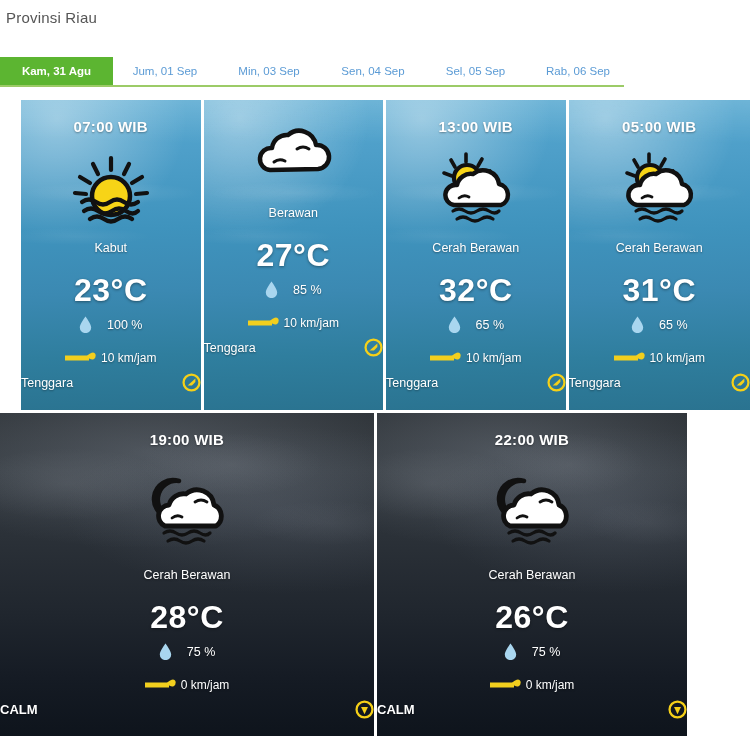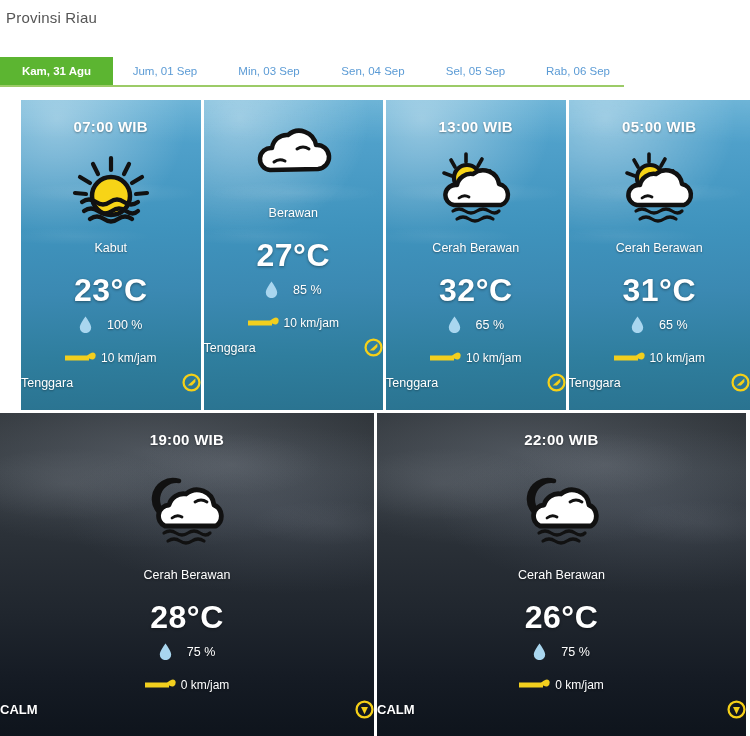"22:00 WIB" .row-night .card:last-child { width: 369px -> 310px }
